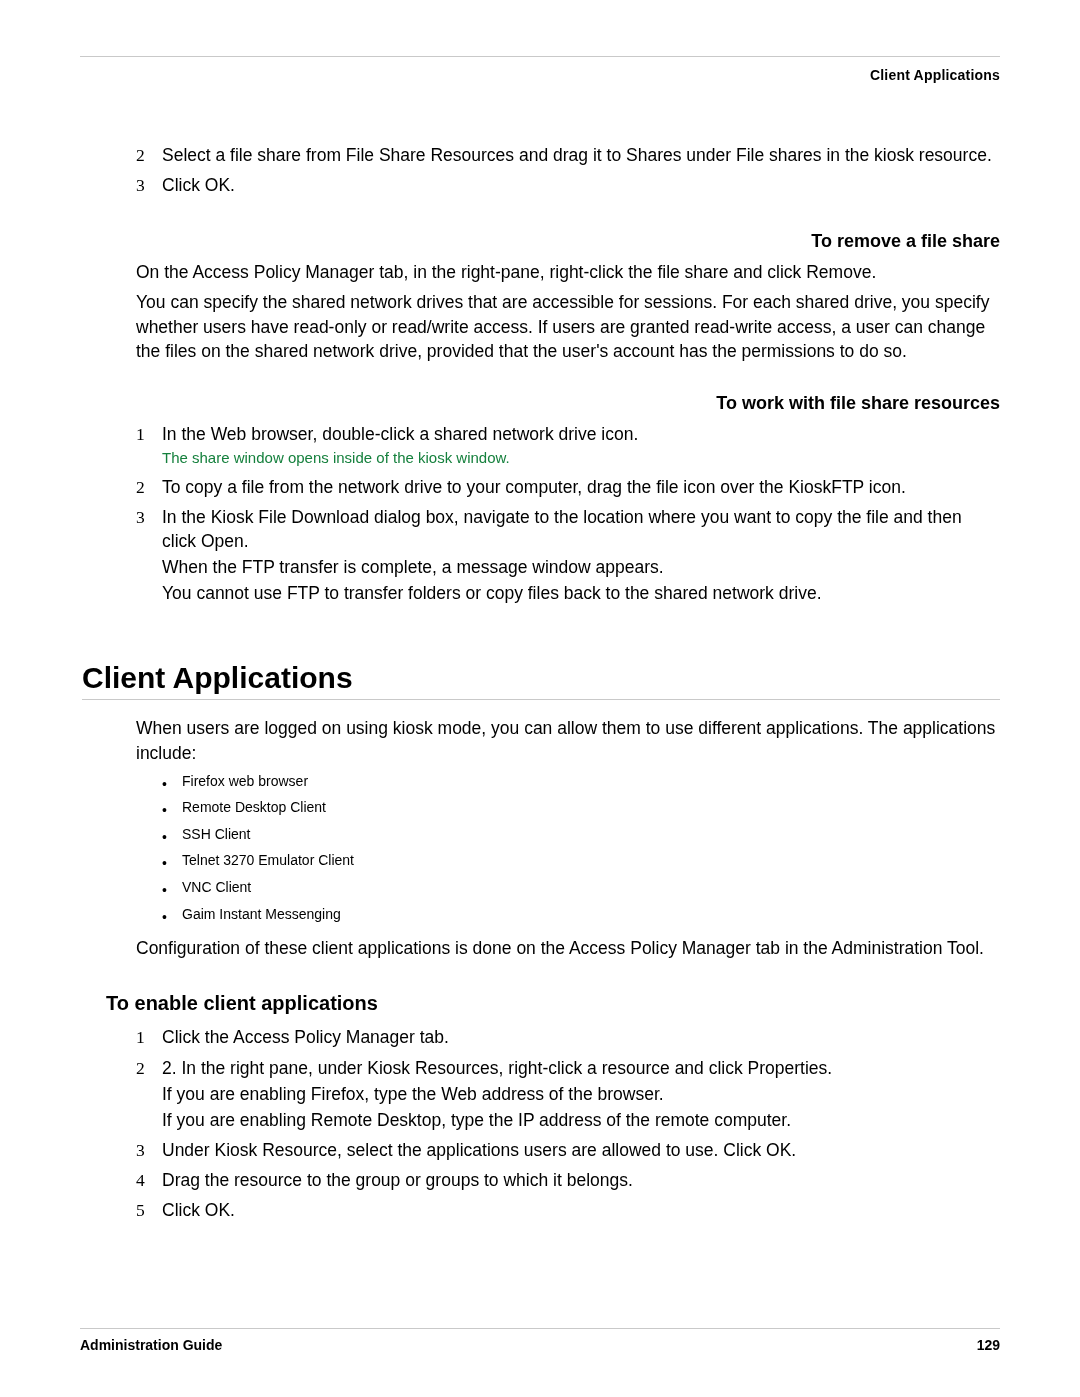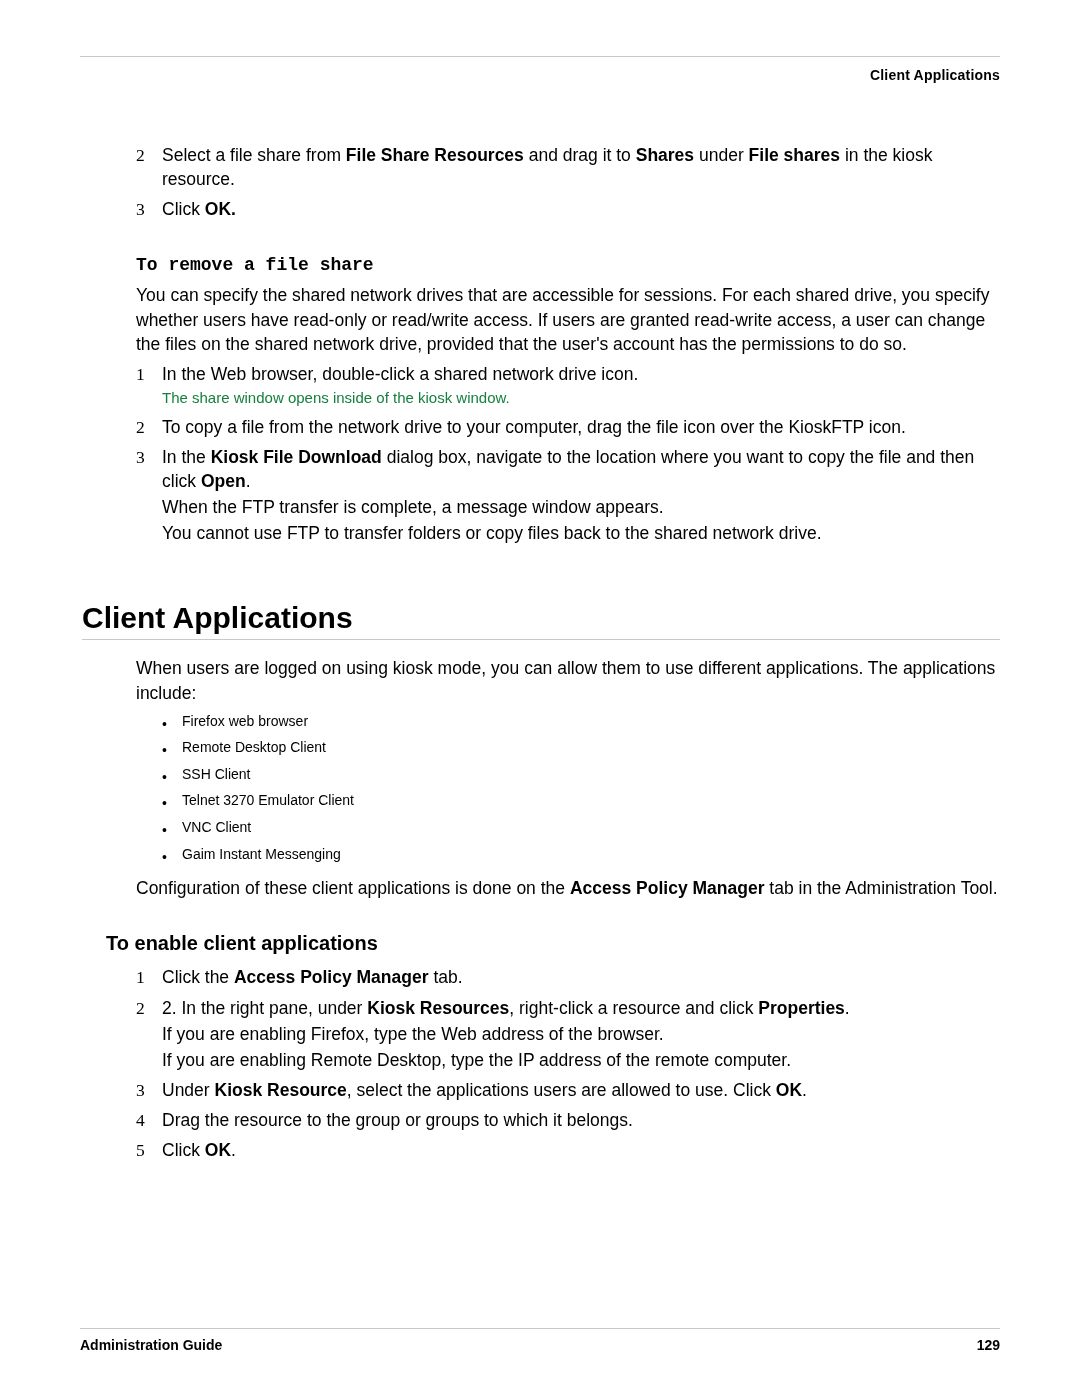"File Share Resources" .b { font-weight: 700 -> 400 }
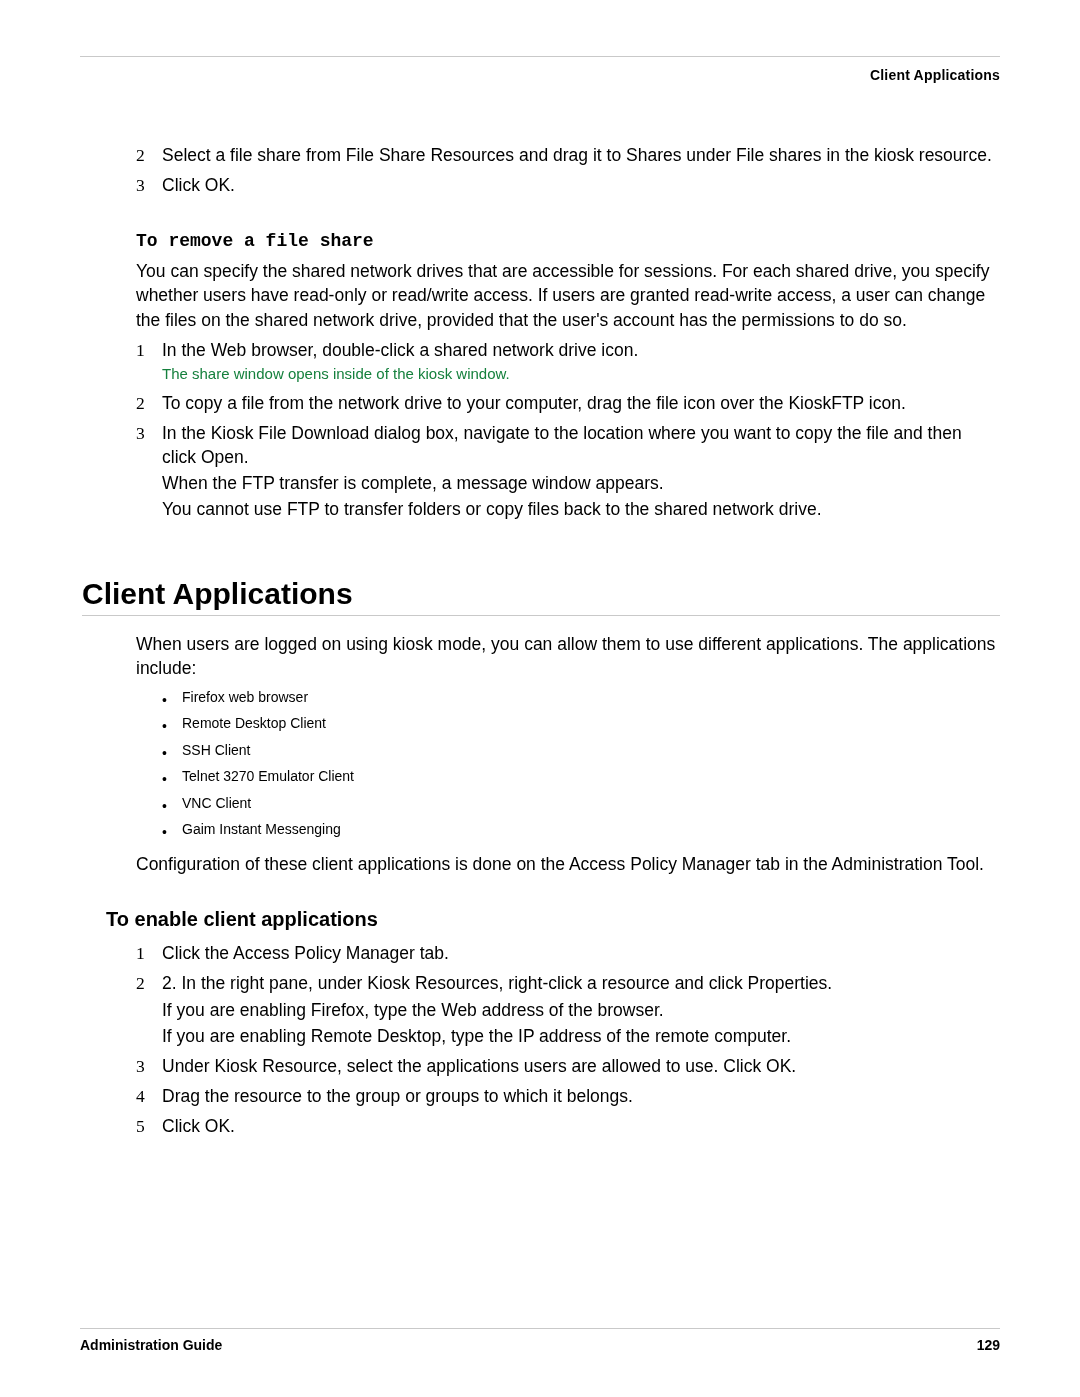"To remove a file share" .h3 { font-family: Liberation Mono, monospace -> Liberation Sans, sans-serif; text-align: none -> right }
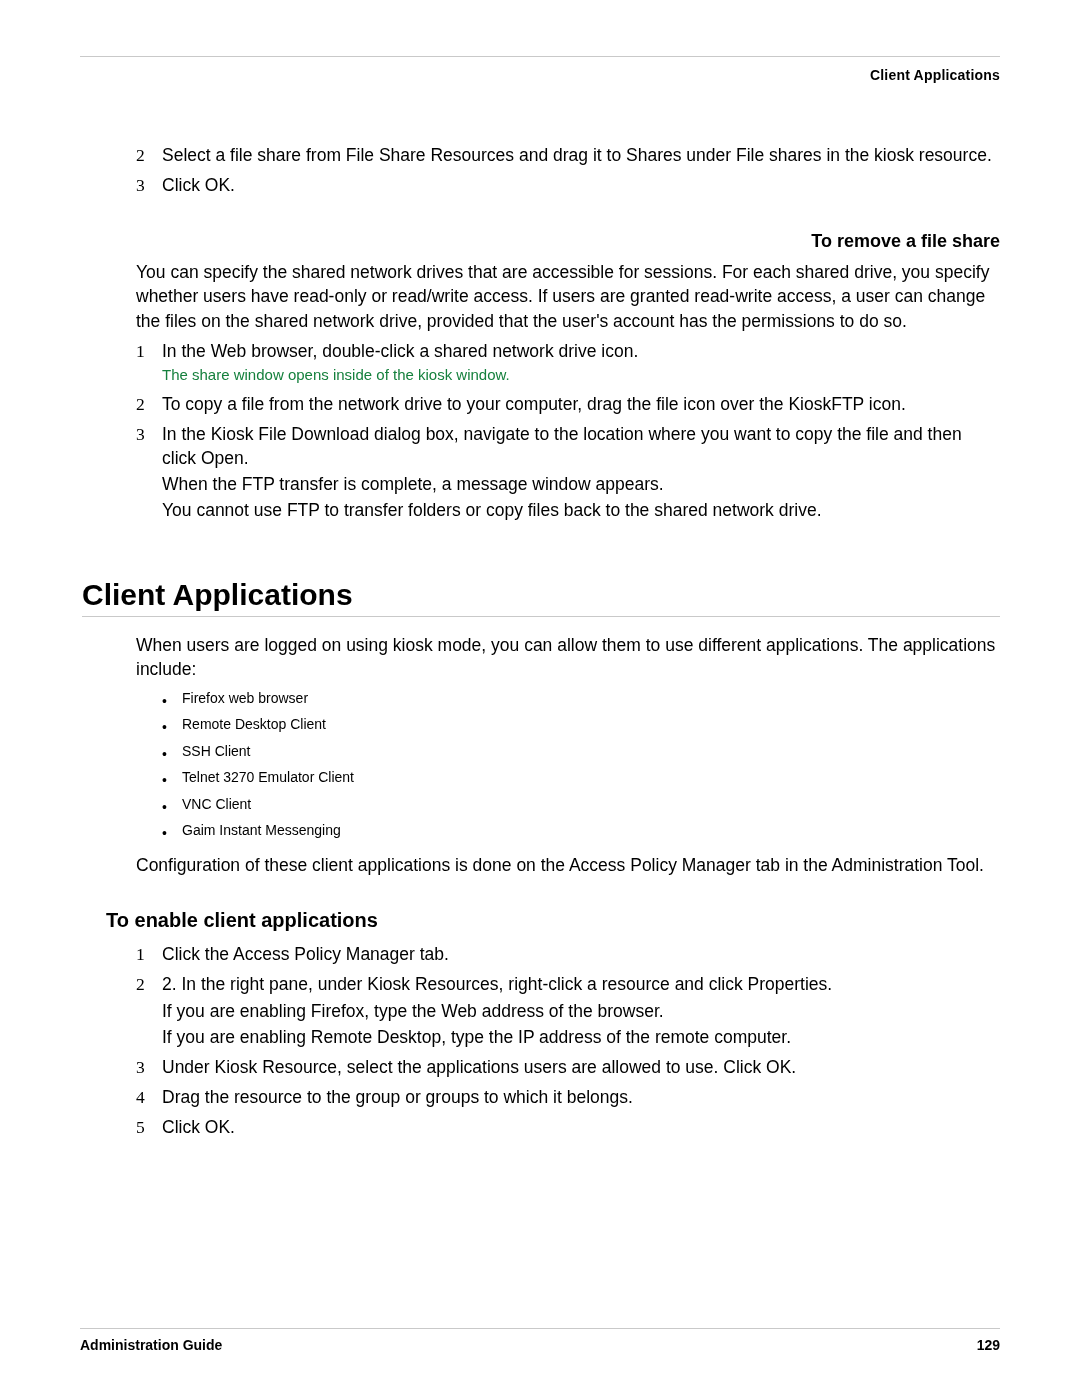"On the Access Policy Manager" div.para { html: none -> <div><span>On the </span><span>Access Policy Manager</span><span> tab, in the right-pane, right-click the file share and click </span><span>Remove</span><span>.</span></div> }
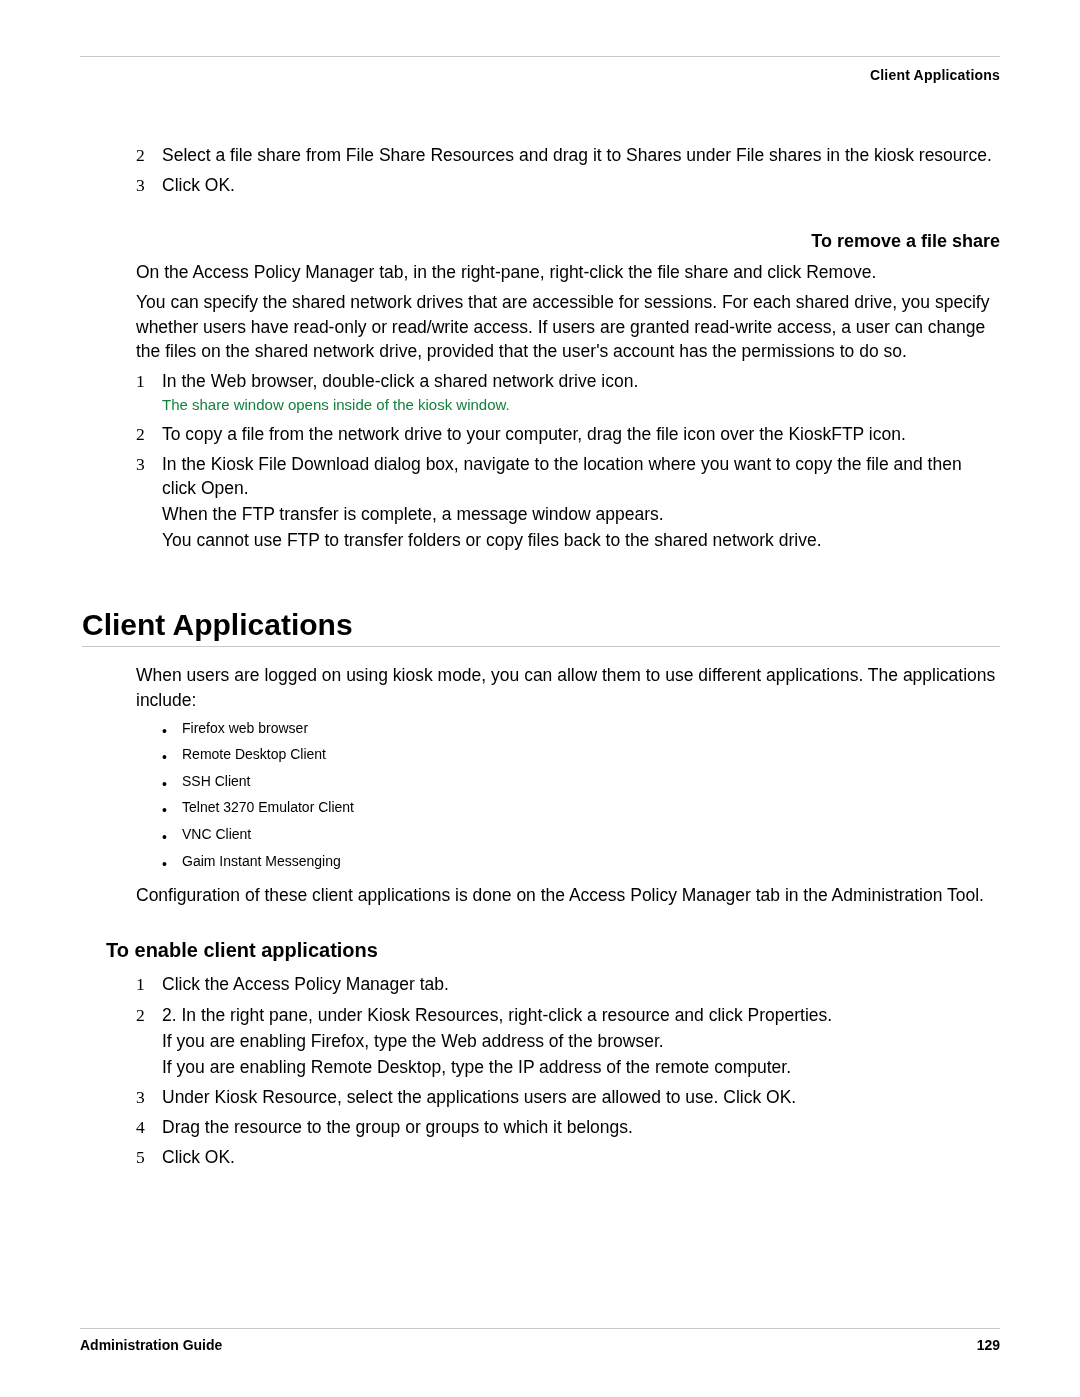"To work with file share" div.h3 { html: none -> <div>To work with file share resources</div> }
